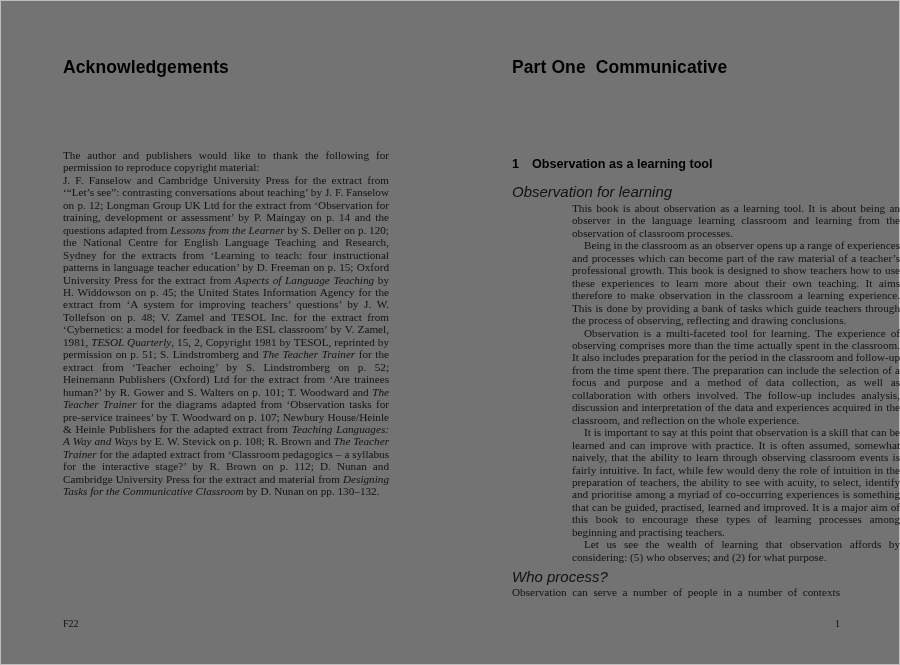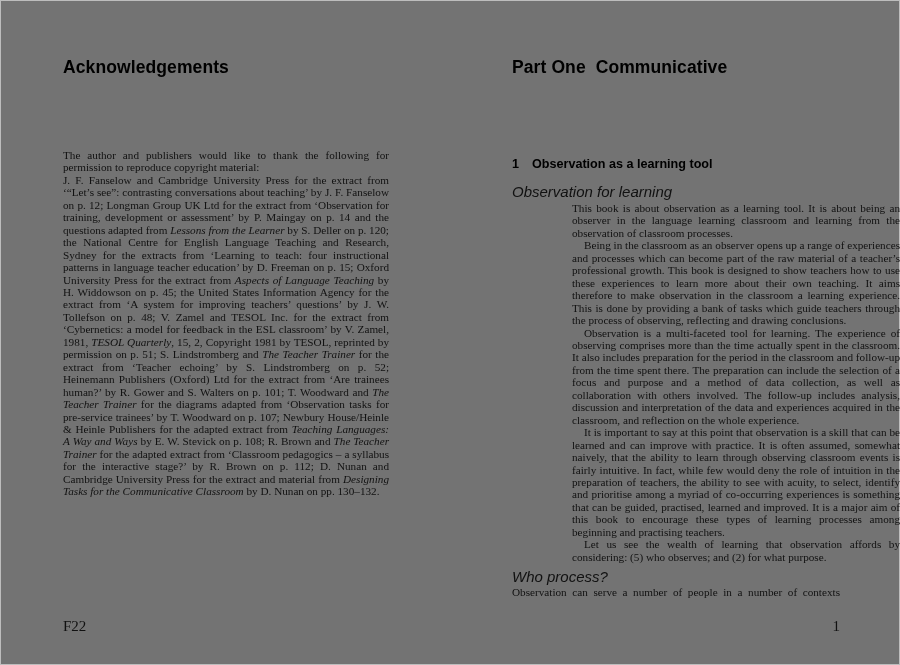"F22" .folio { font-size: 15px -> 10px }
